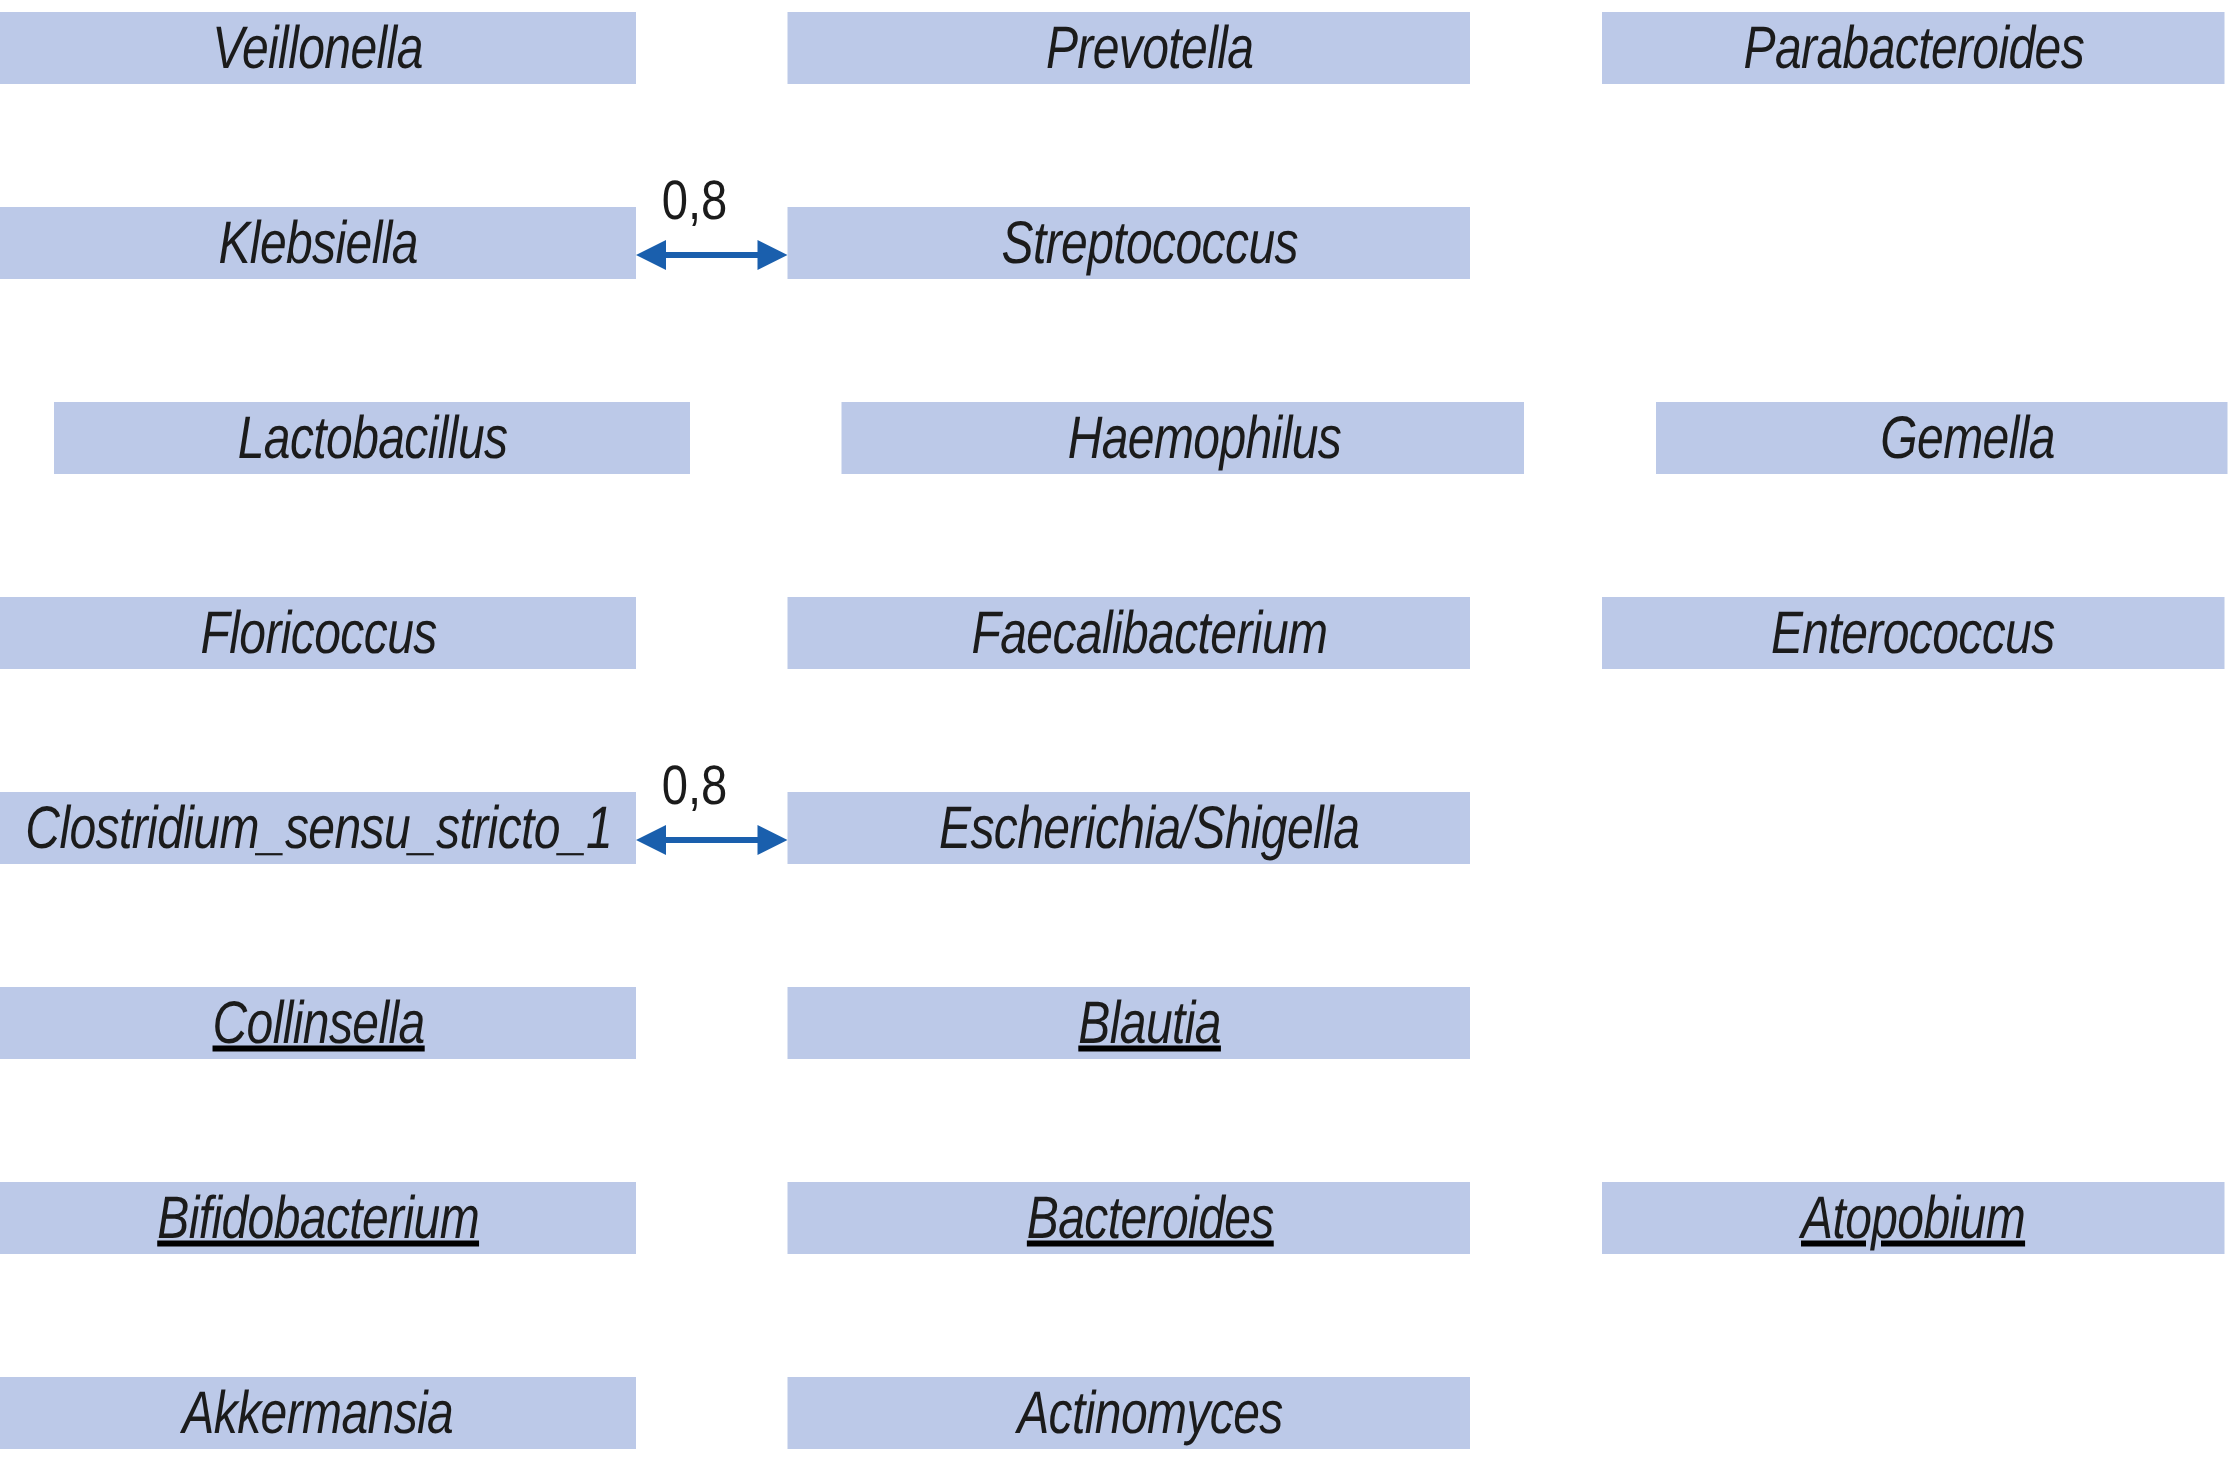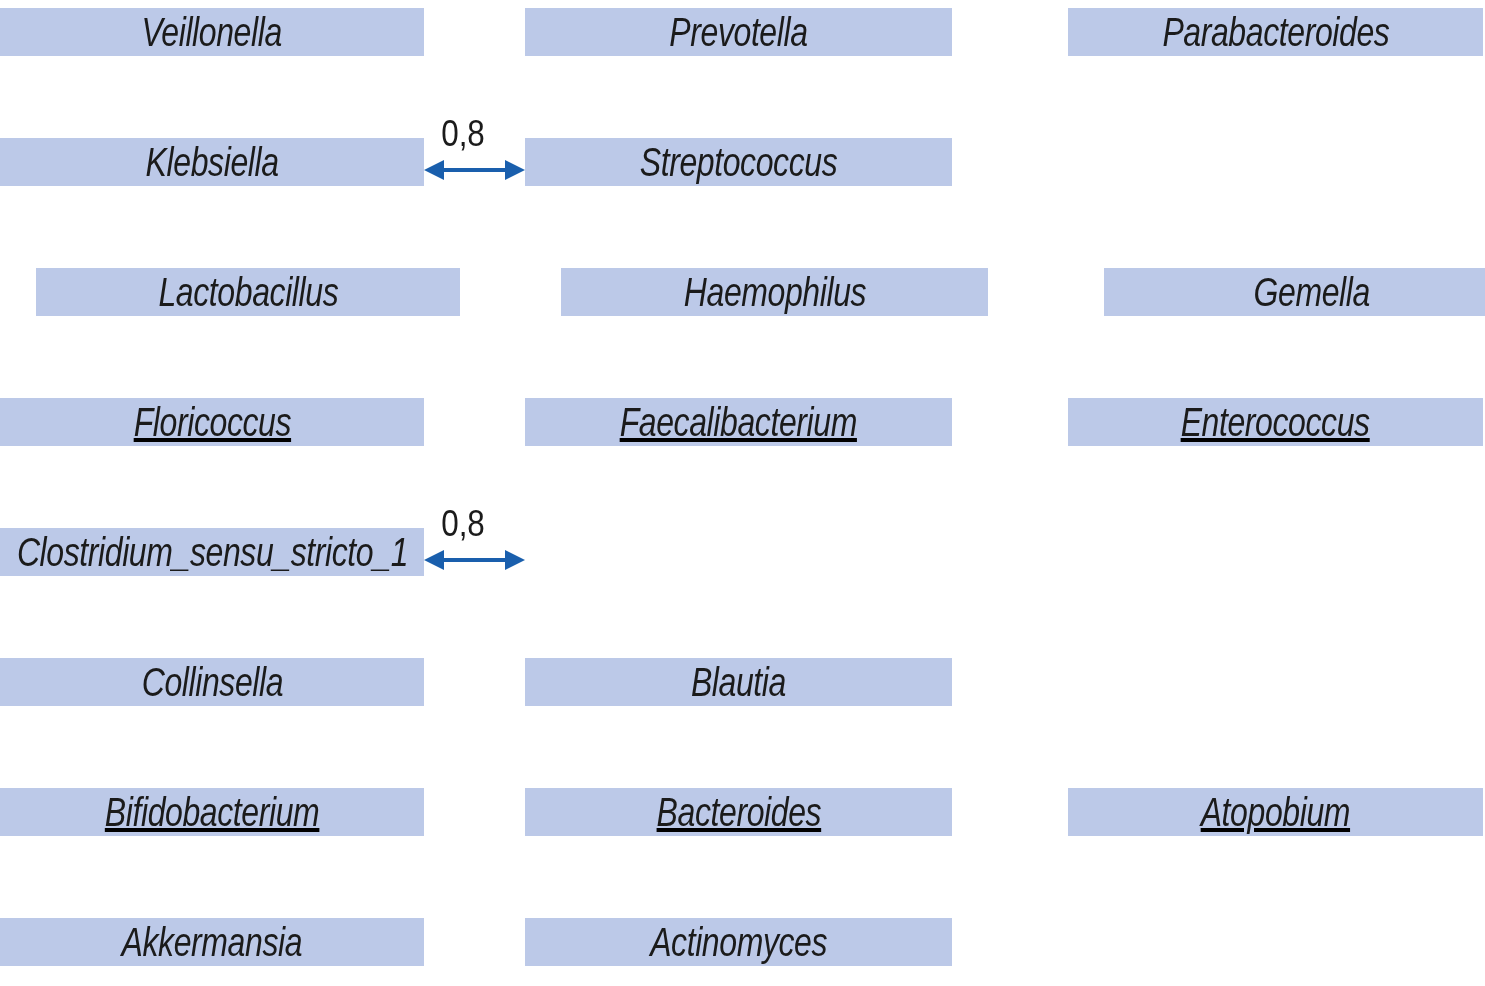"Prevotella" .c1 { padding-left: none -> 28px }
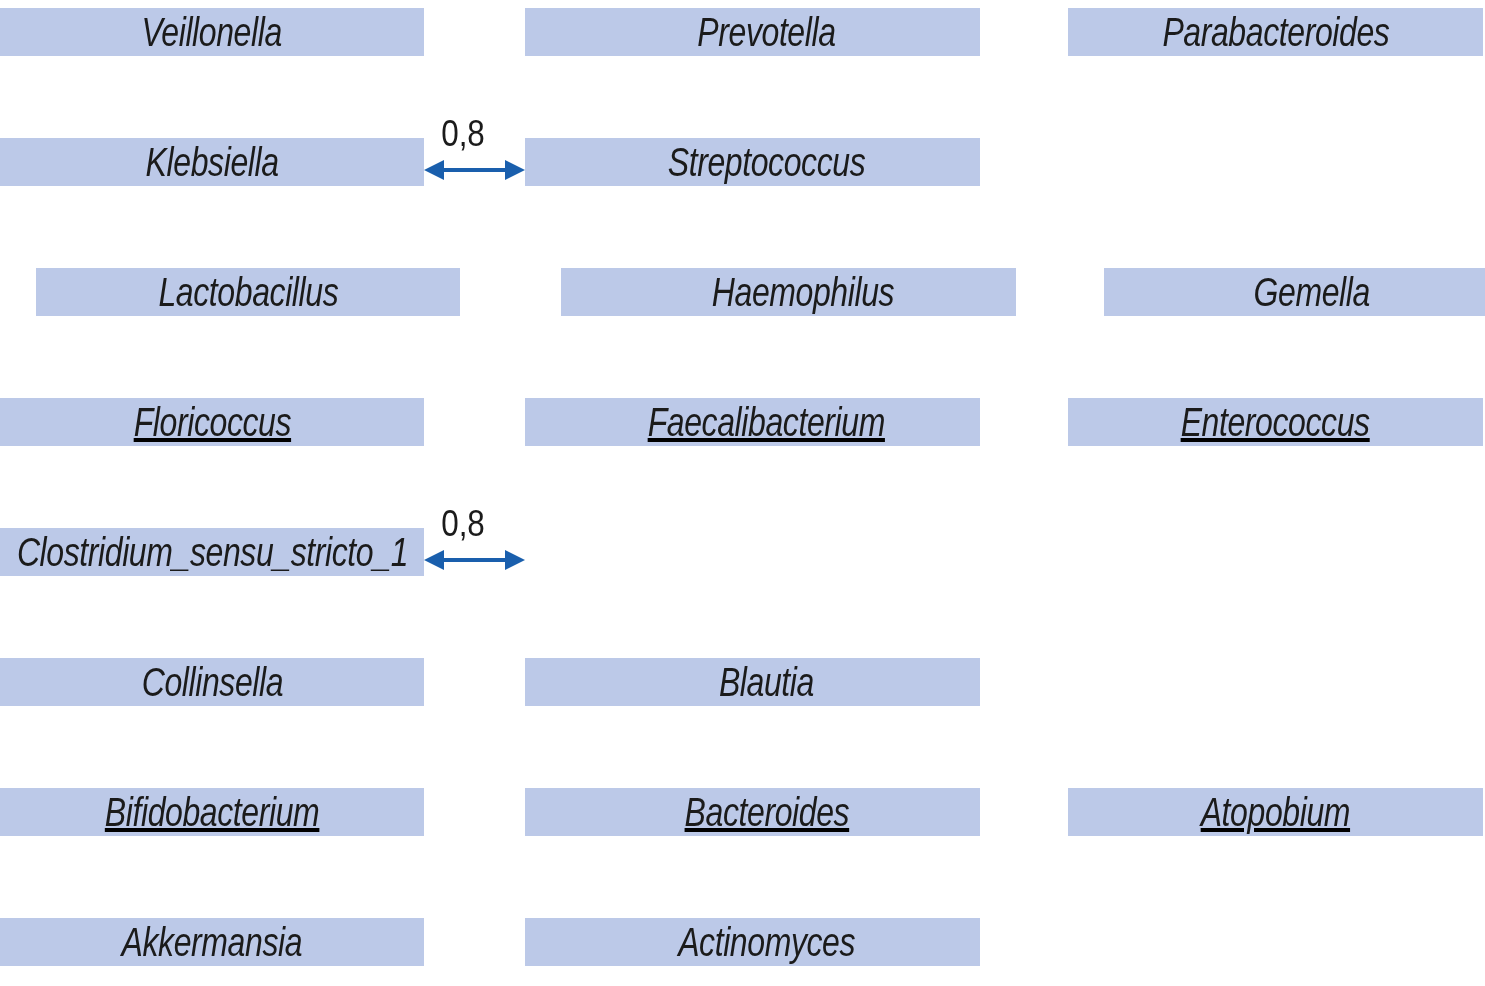"Floricoccus" .r3 { text-decoration: underline -> none }
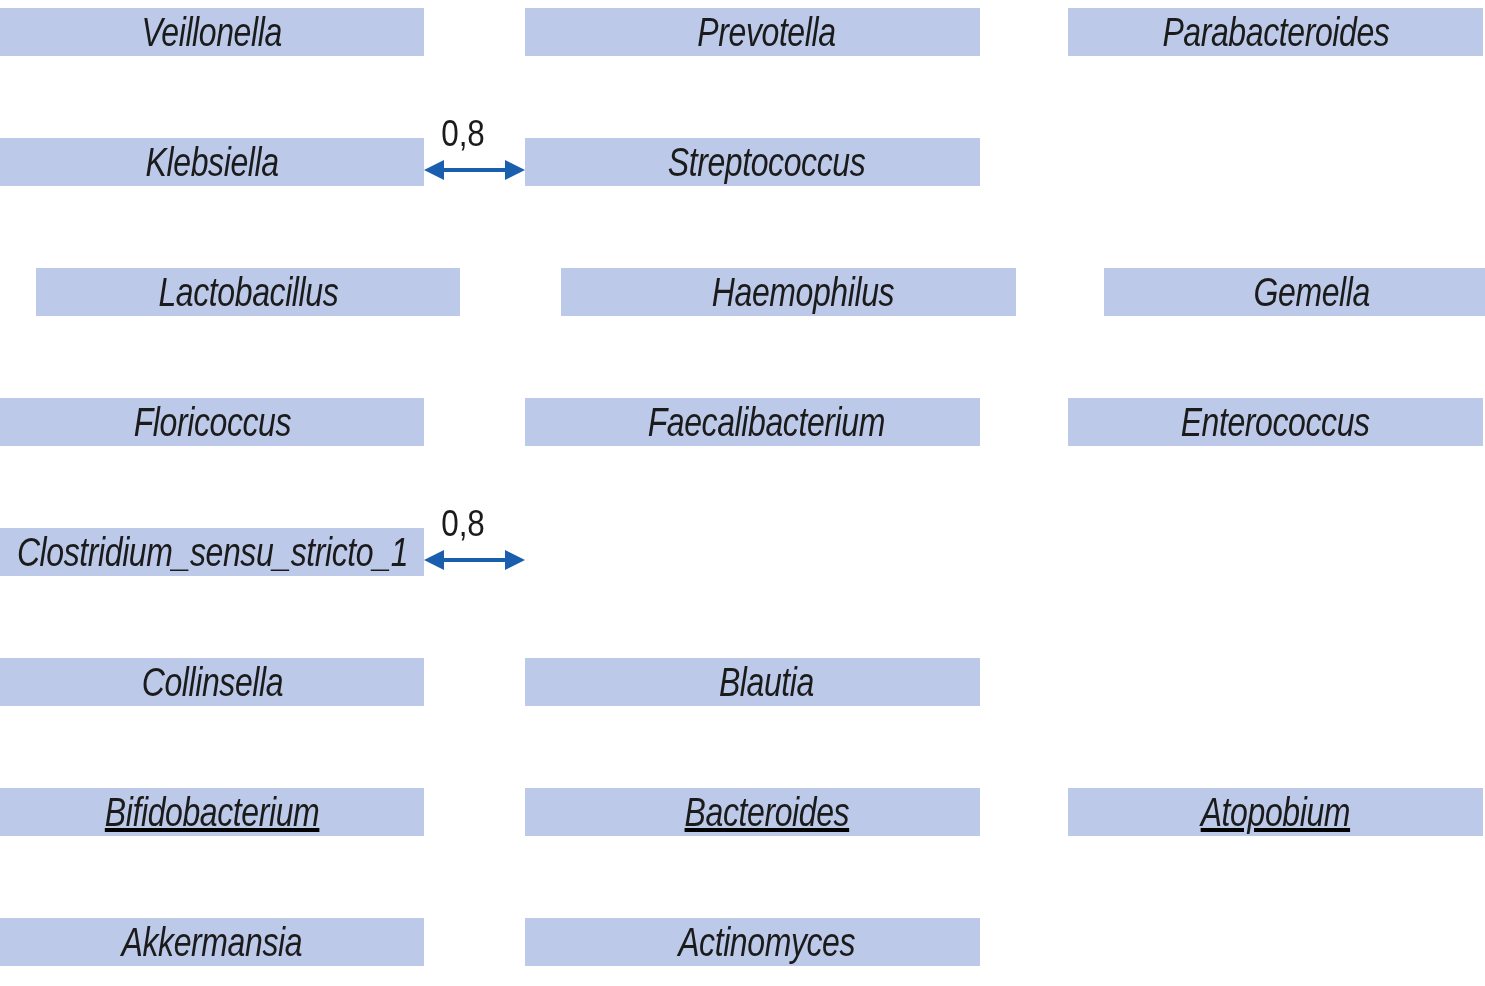"Escherichia/Shigella" div.box { html: none -> <div> <span>Escherichia/Shigella</span> </div> }
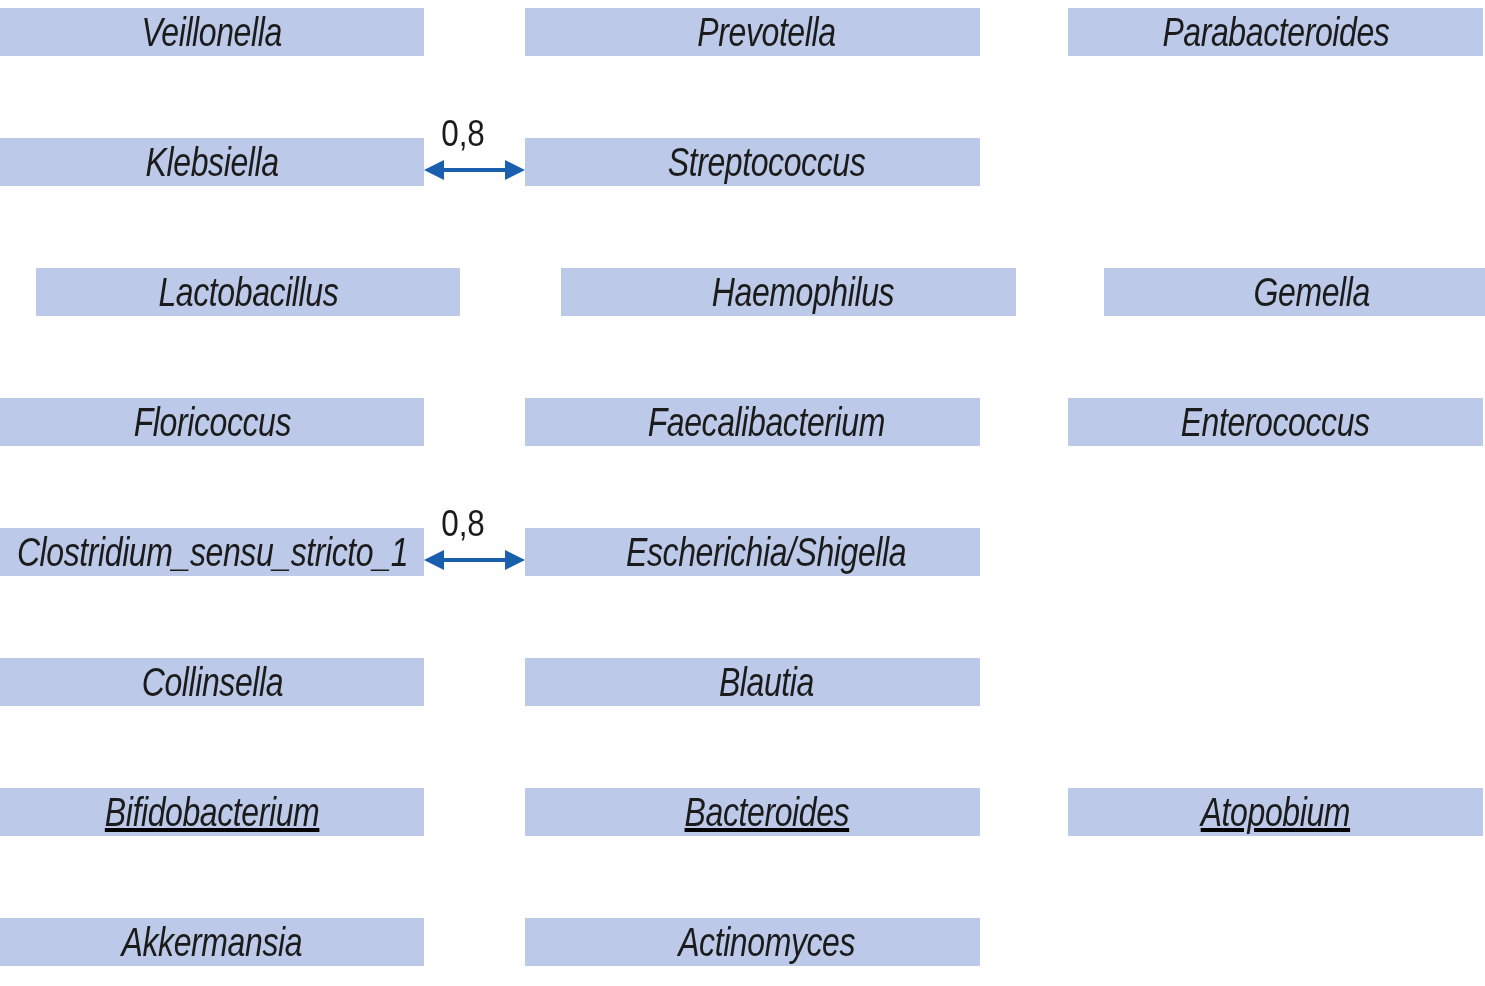"Collinsella" .r5 { text-decoration: none -> underline }
